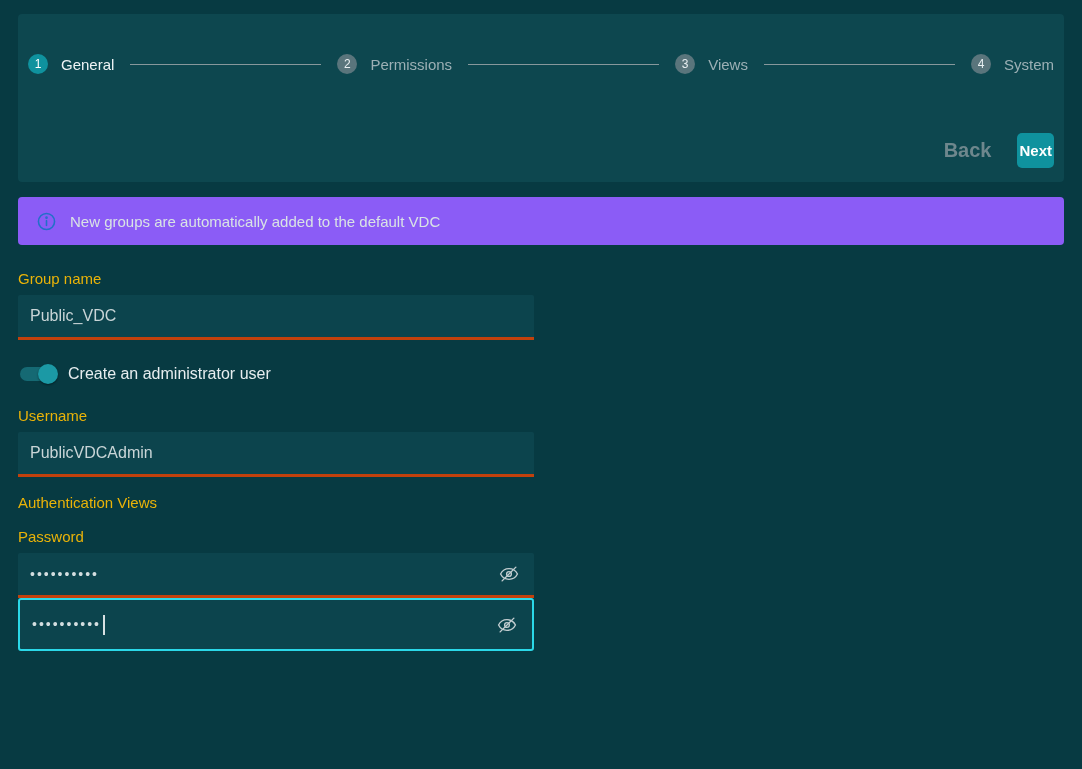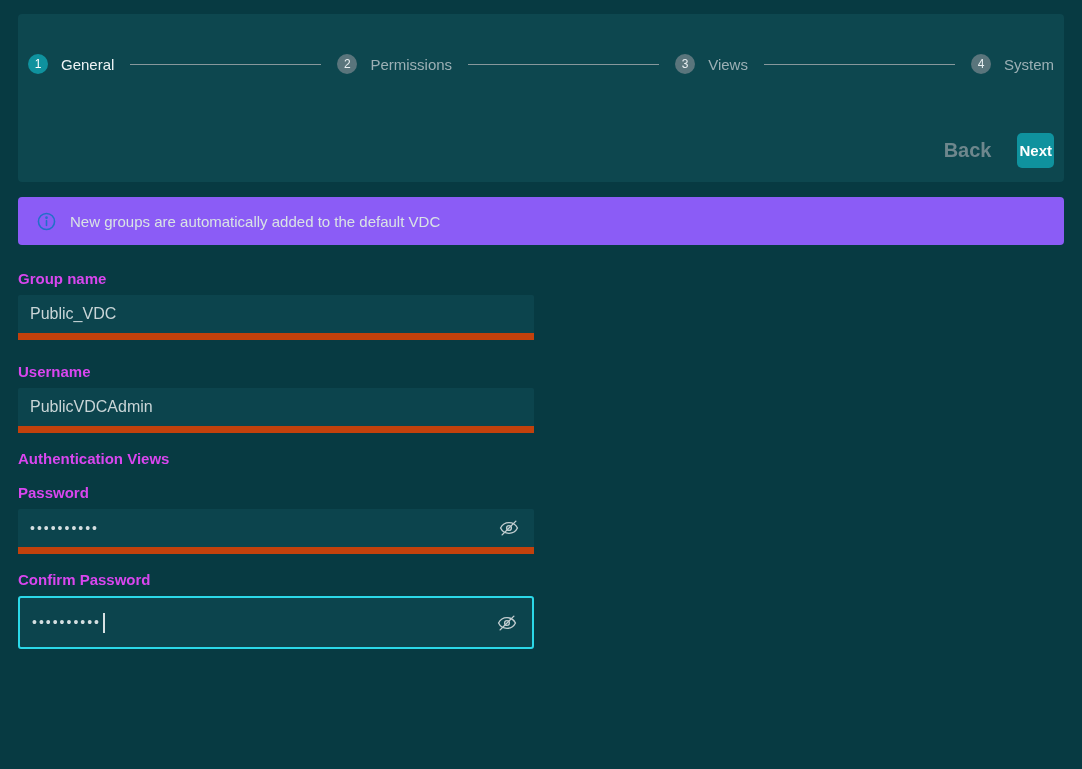"Group name" .field-label { color: #d946ef -> #eab308; font-weight: 700 -> 400 }
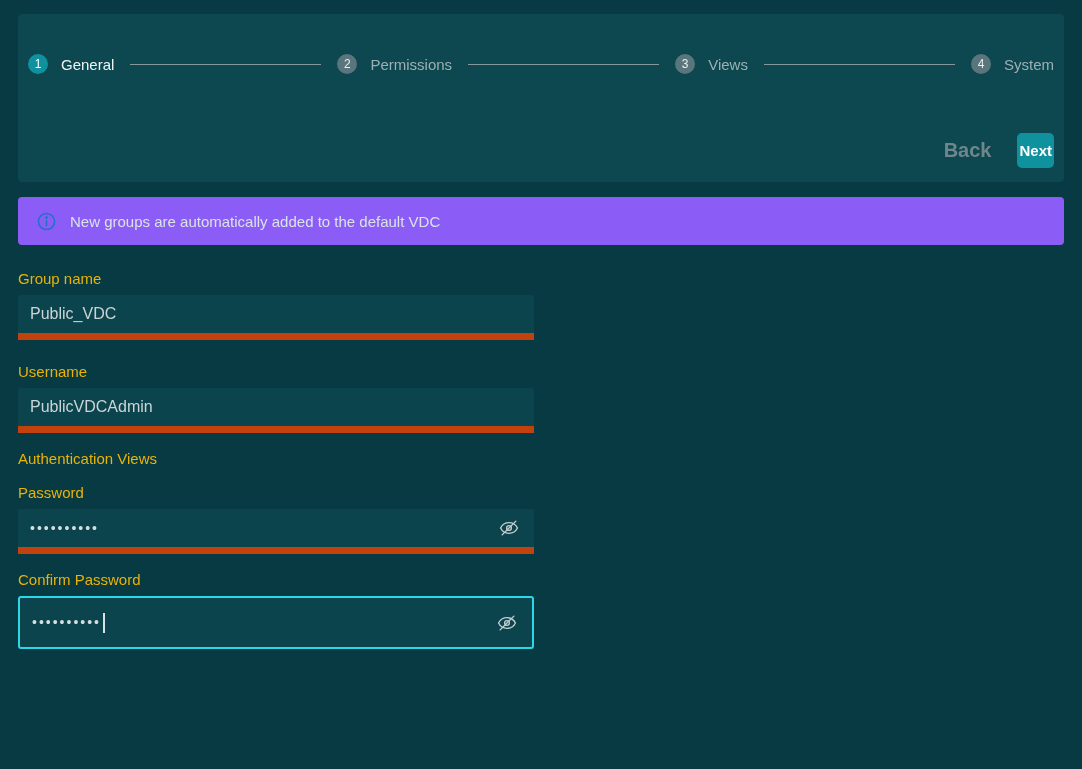"Public_VDC" .text-input, .select, .pw-field { border-bottom: 7px solid #c2410c -> 3px solid #c2410c }
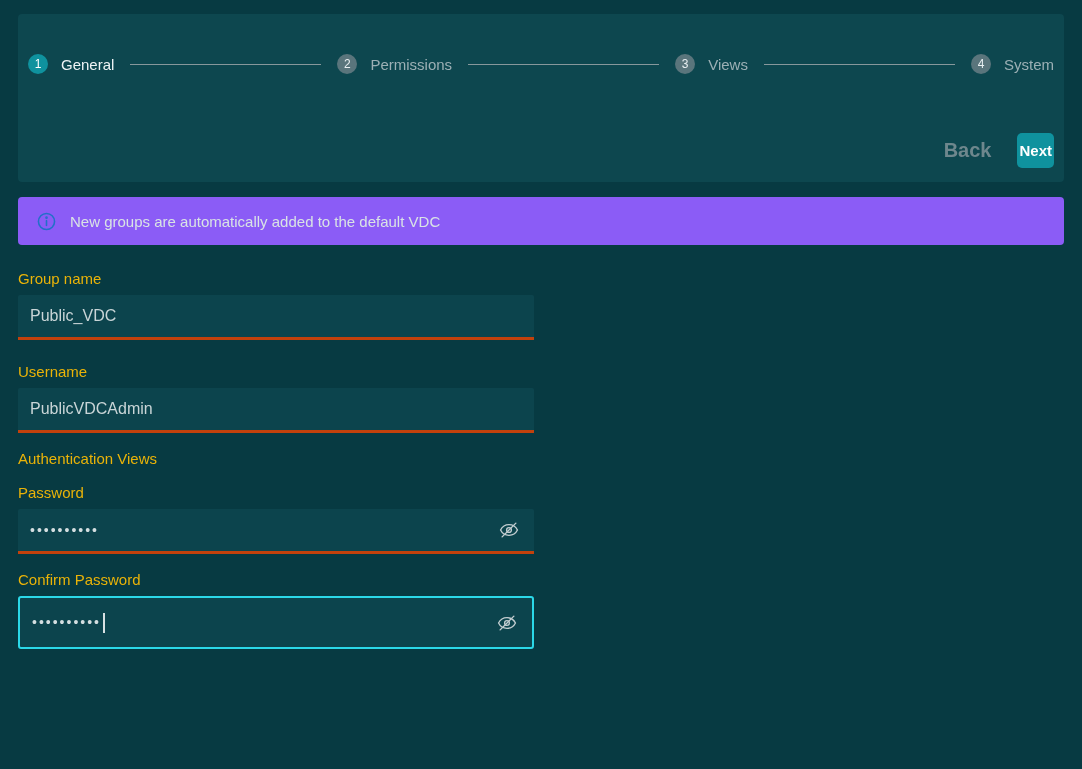"Create an administrator user" div.toggle-row { html: none -> <div> <span> <span></span> <span></span> </span> <span>Create an administrator user</span> </div> }
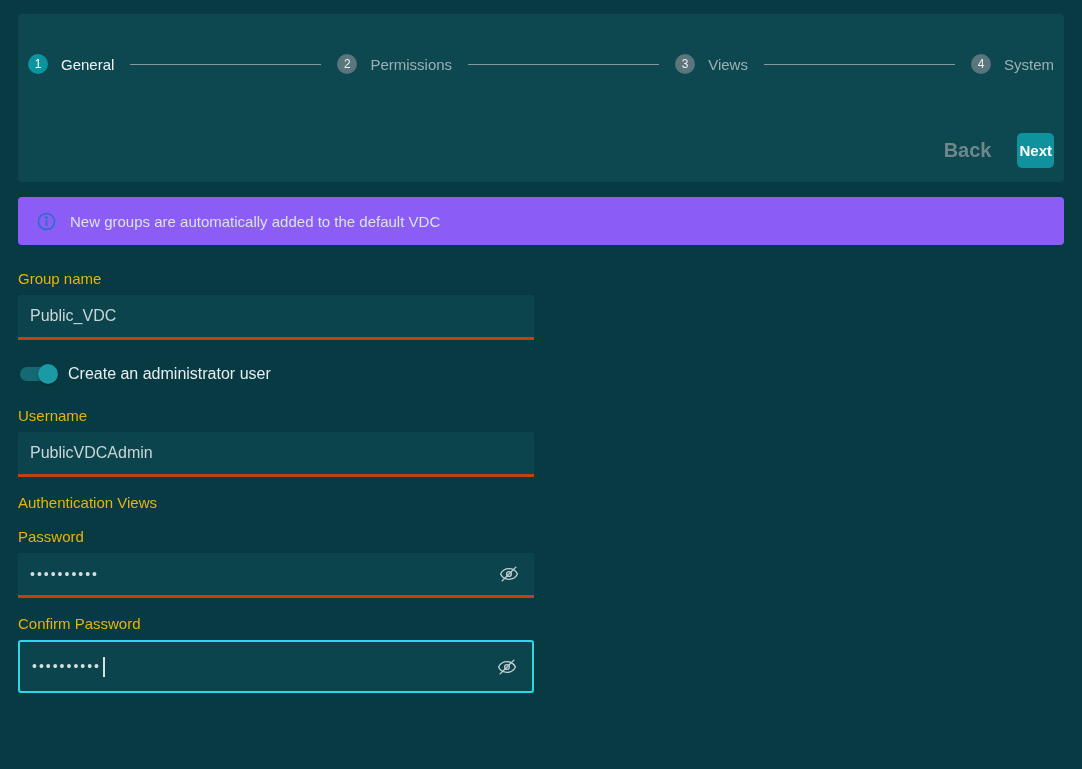"Confirm Password" label.field-label { html: <label>Confirm Password</label> -> none }
